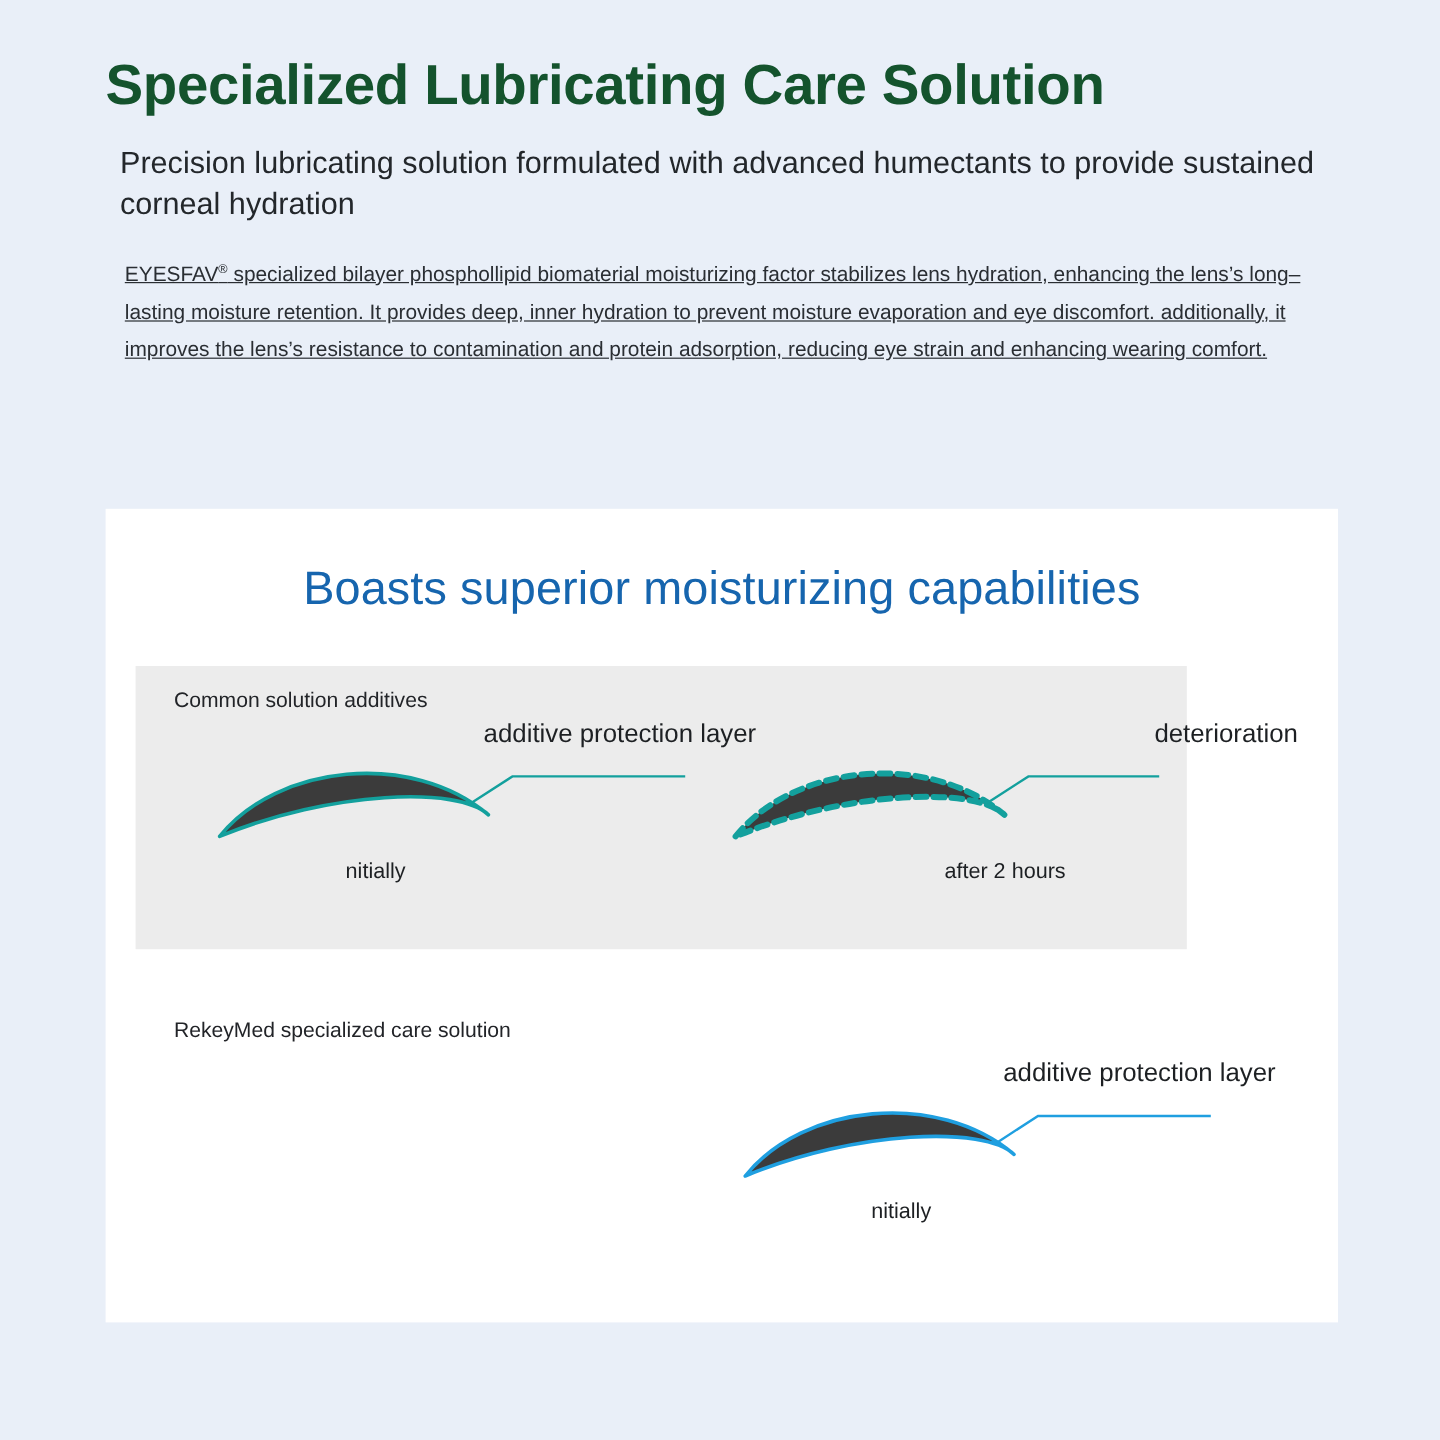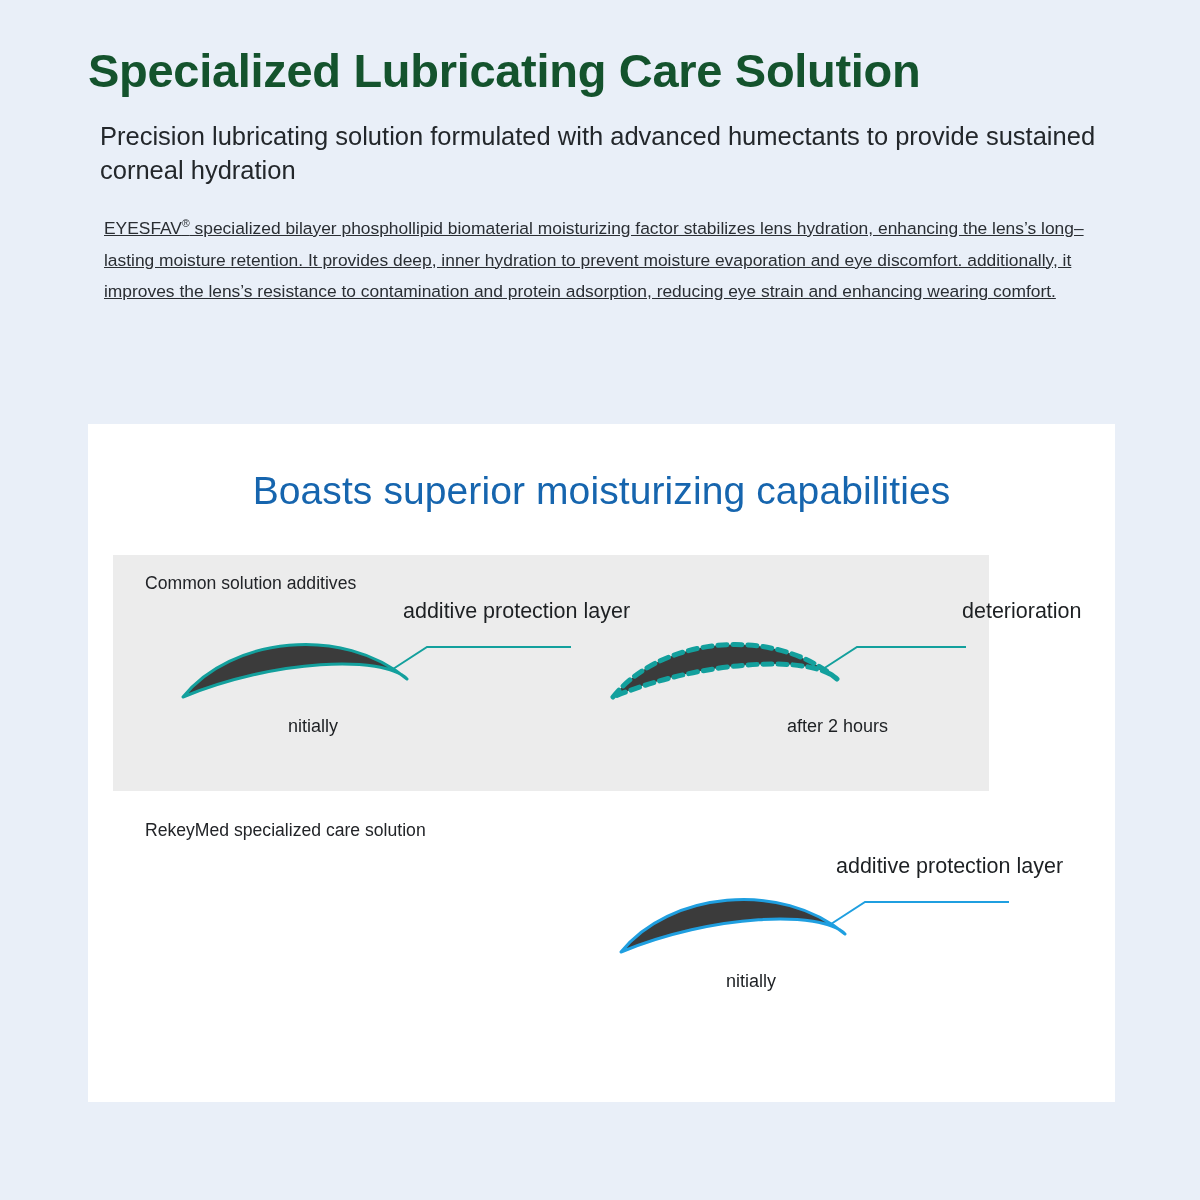"RekeyMed specialized care solution" .row-bottom { top: 382px -> 410px }
